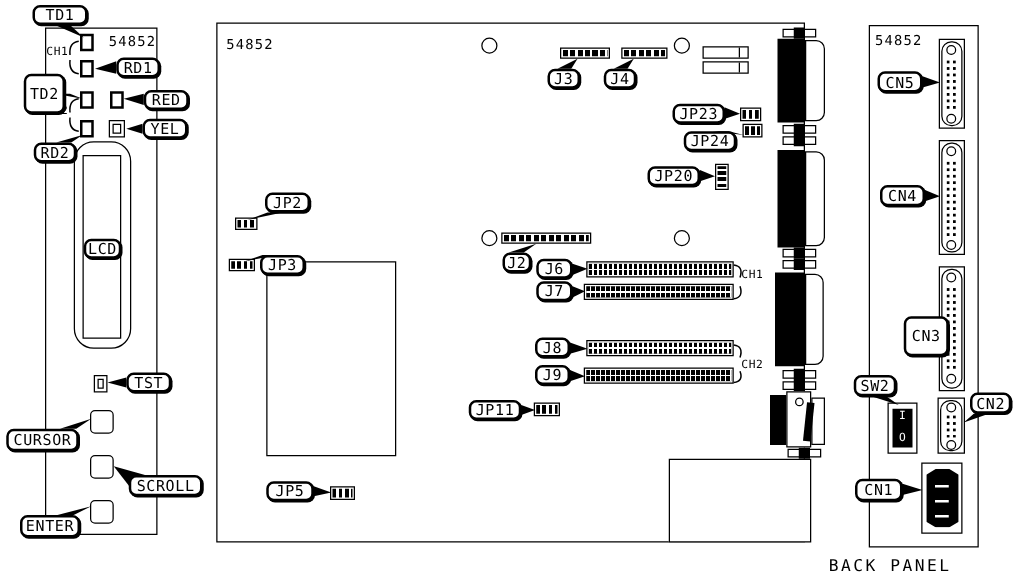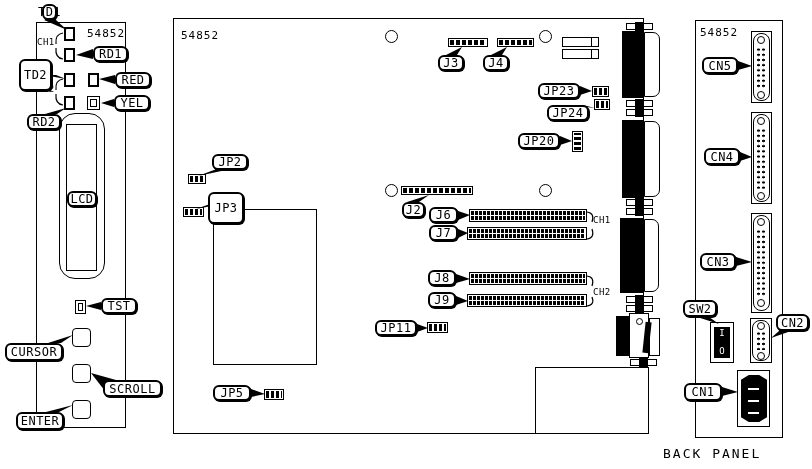"TD1" div.callout { left: 42px -> 26px; width: 15px -> 44px }
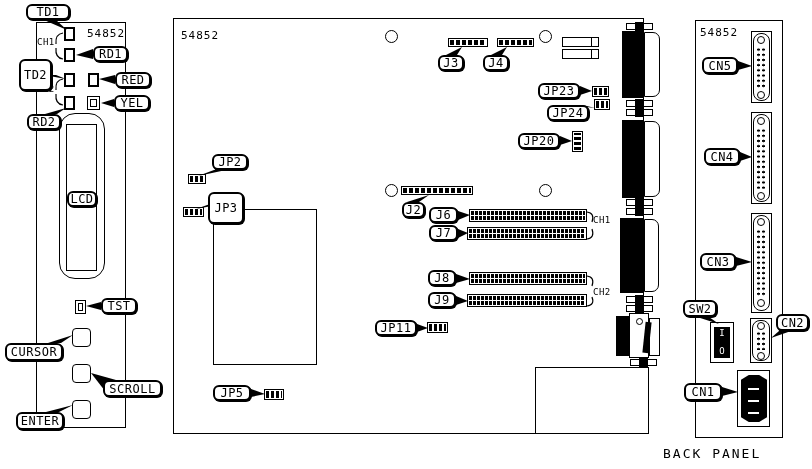"JP3" div.callout { height: 32px -> 16px; top: 192px -> 204px }
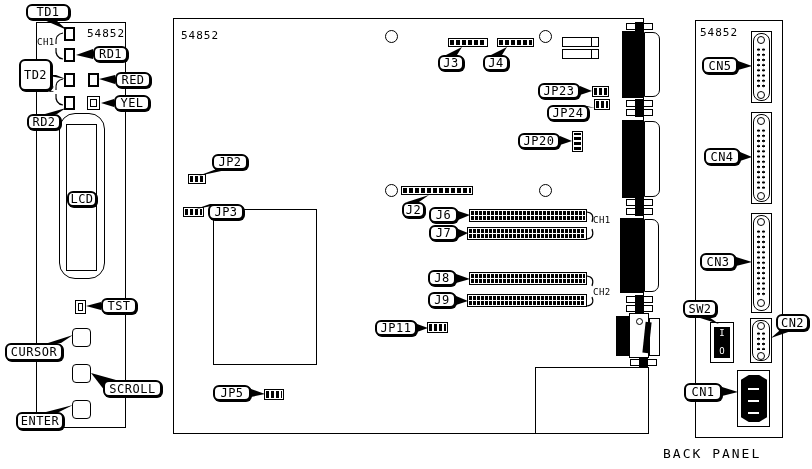"CN3" div.callout { height: 17px -> 32px; left: 700px -> 723px }
